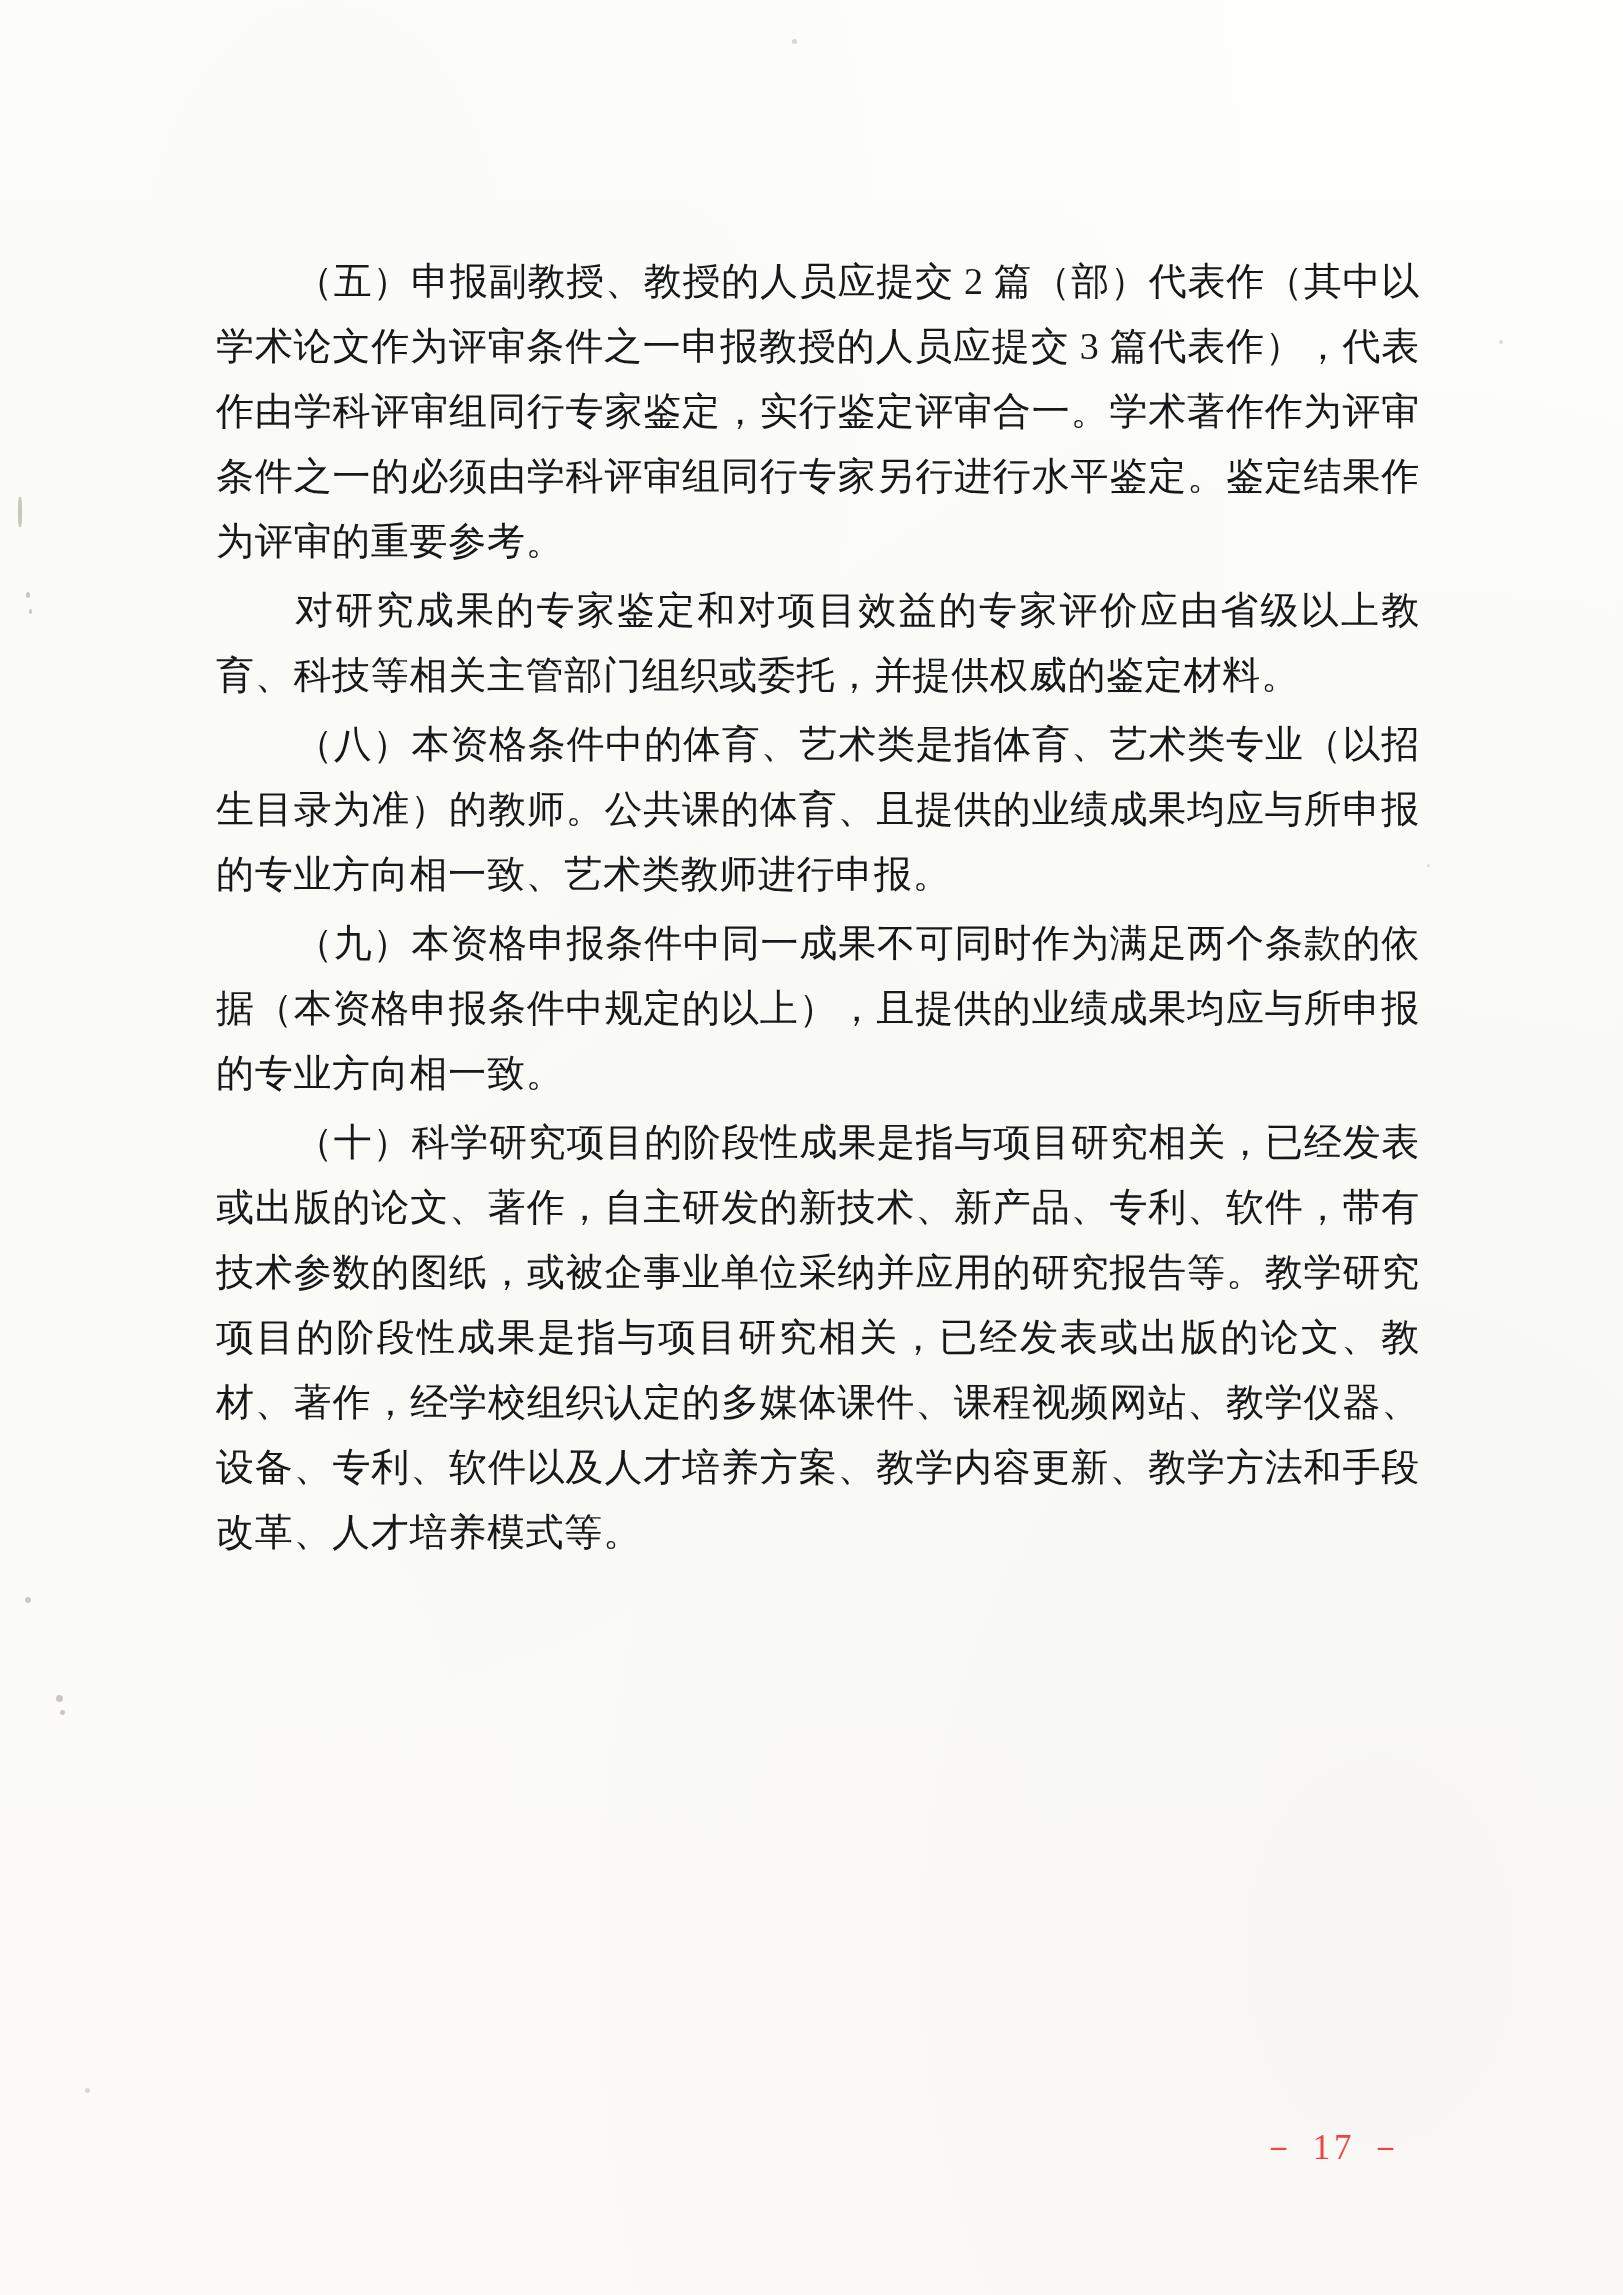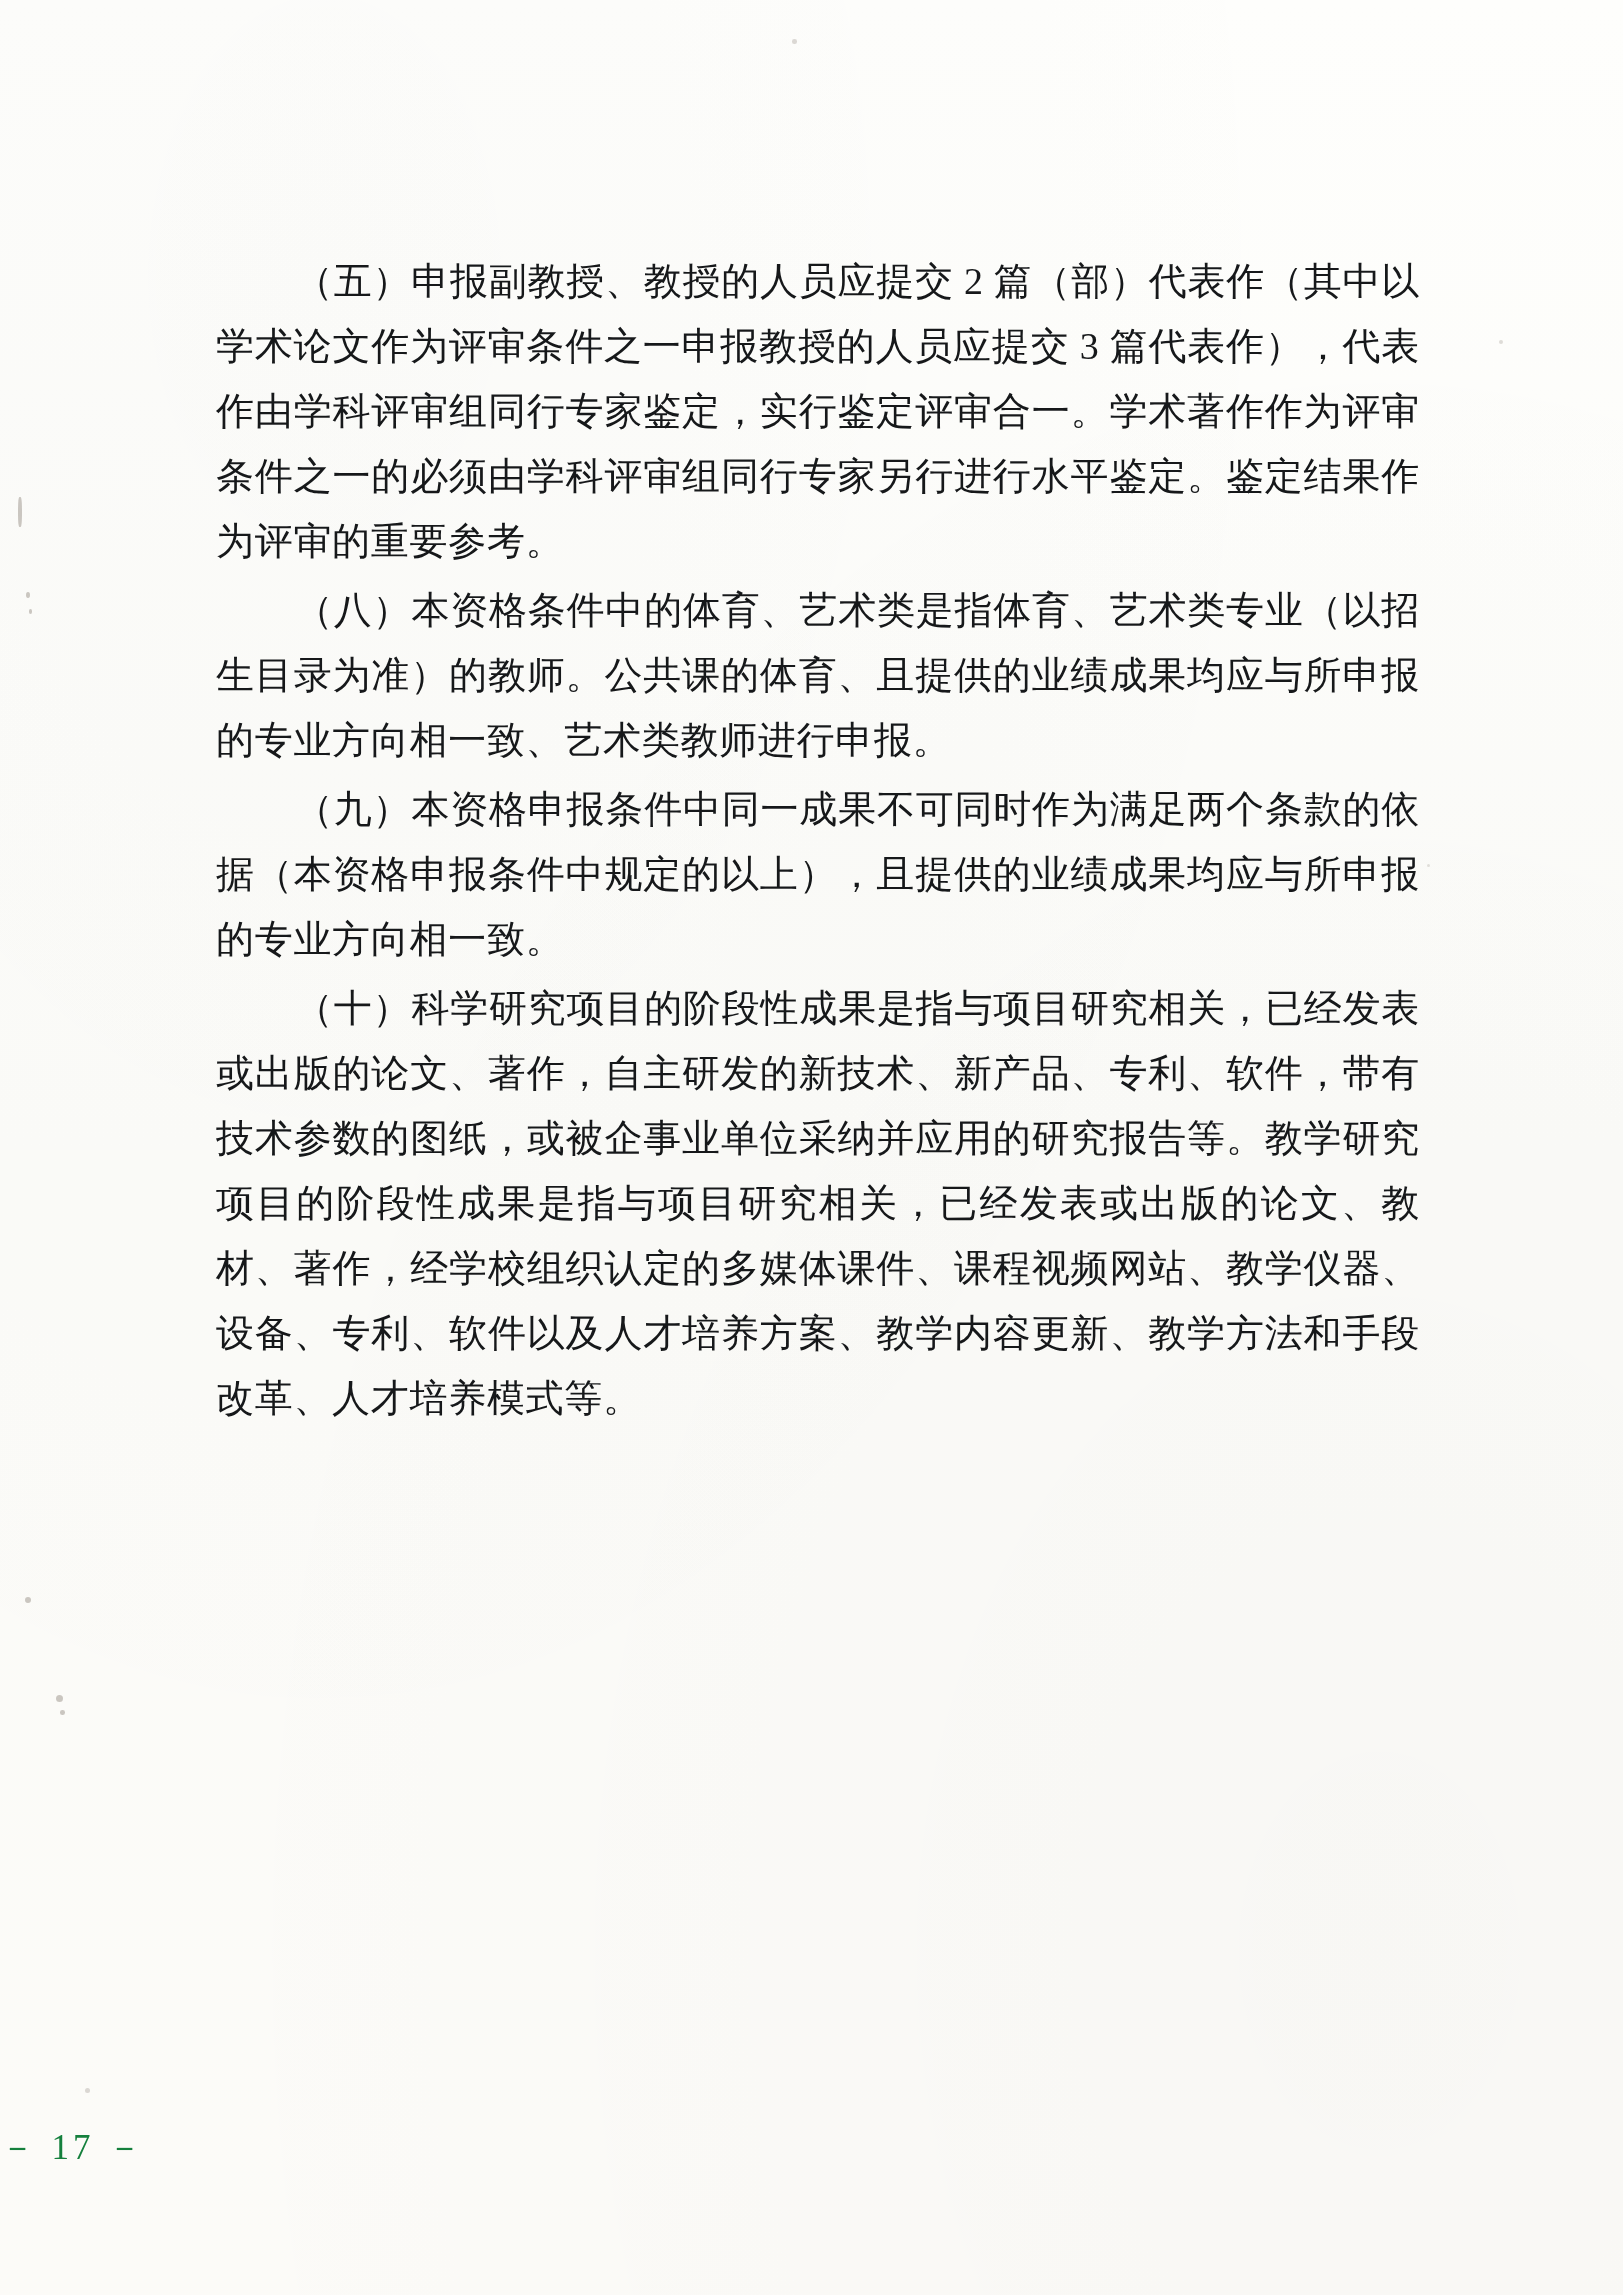"对研究成果的专家鉴定和对项目效益的专家评价应由省级以上教育、科技等相关主管部门组" p.para { html: none -> <p>对研究成果的专家鉴定和对项目效益的专家评价应由省级以上教育、科技等相关主管部门组织或委托，并提供权威的鉴定材料。</p> }
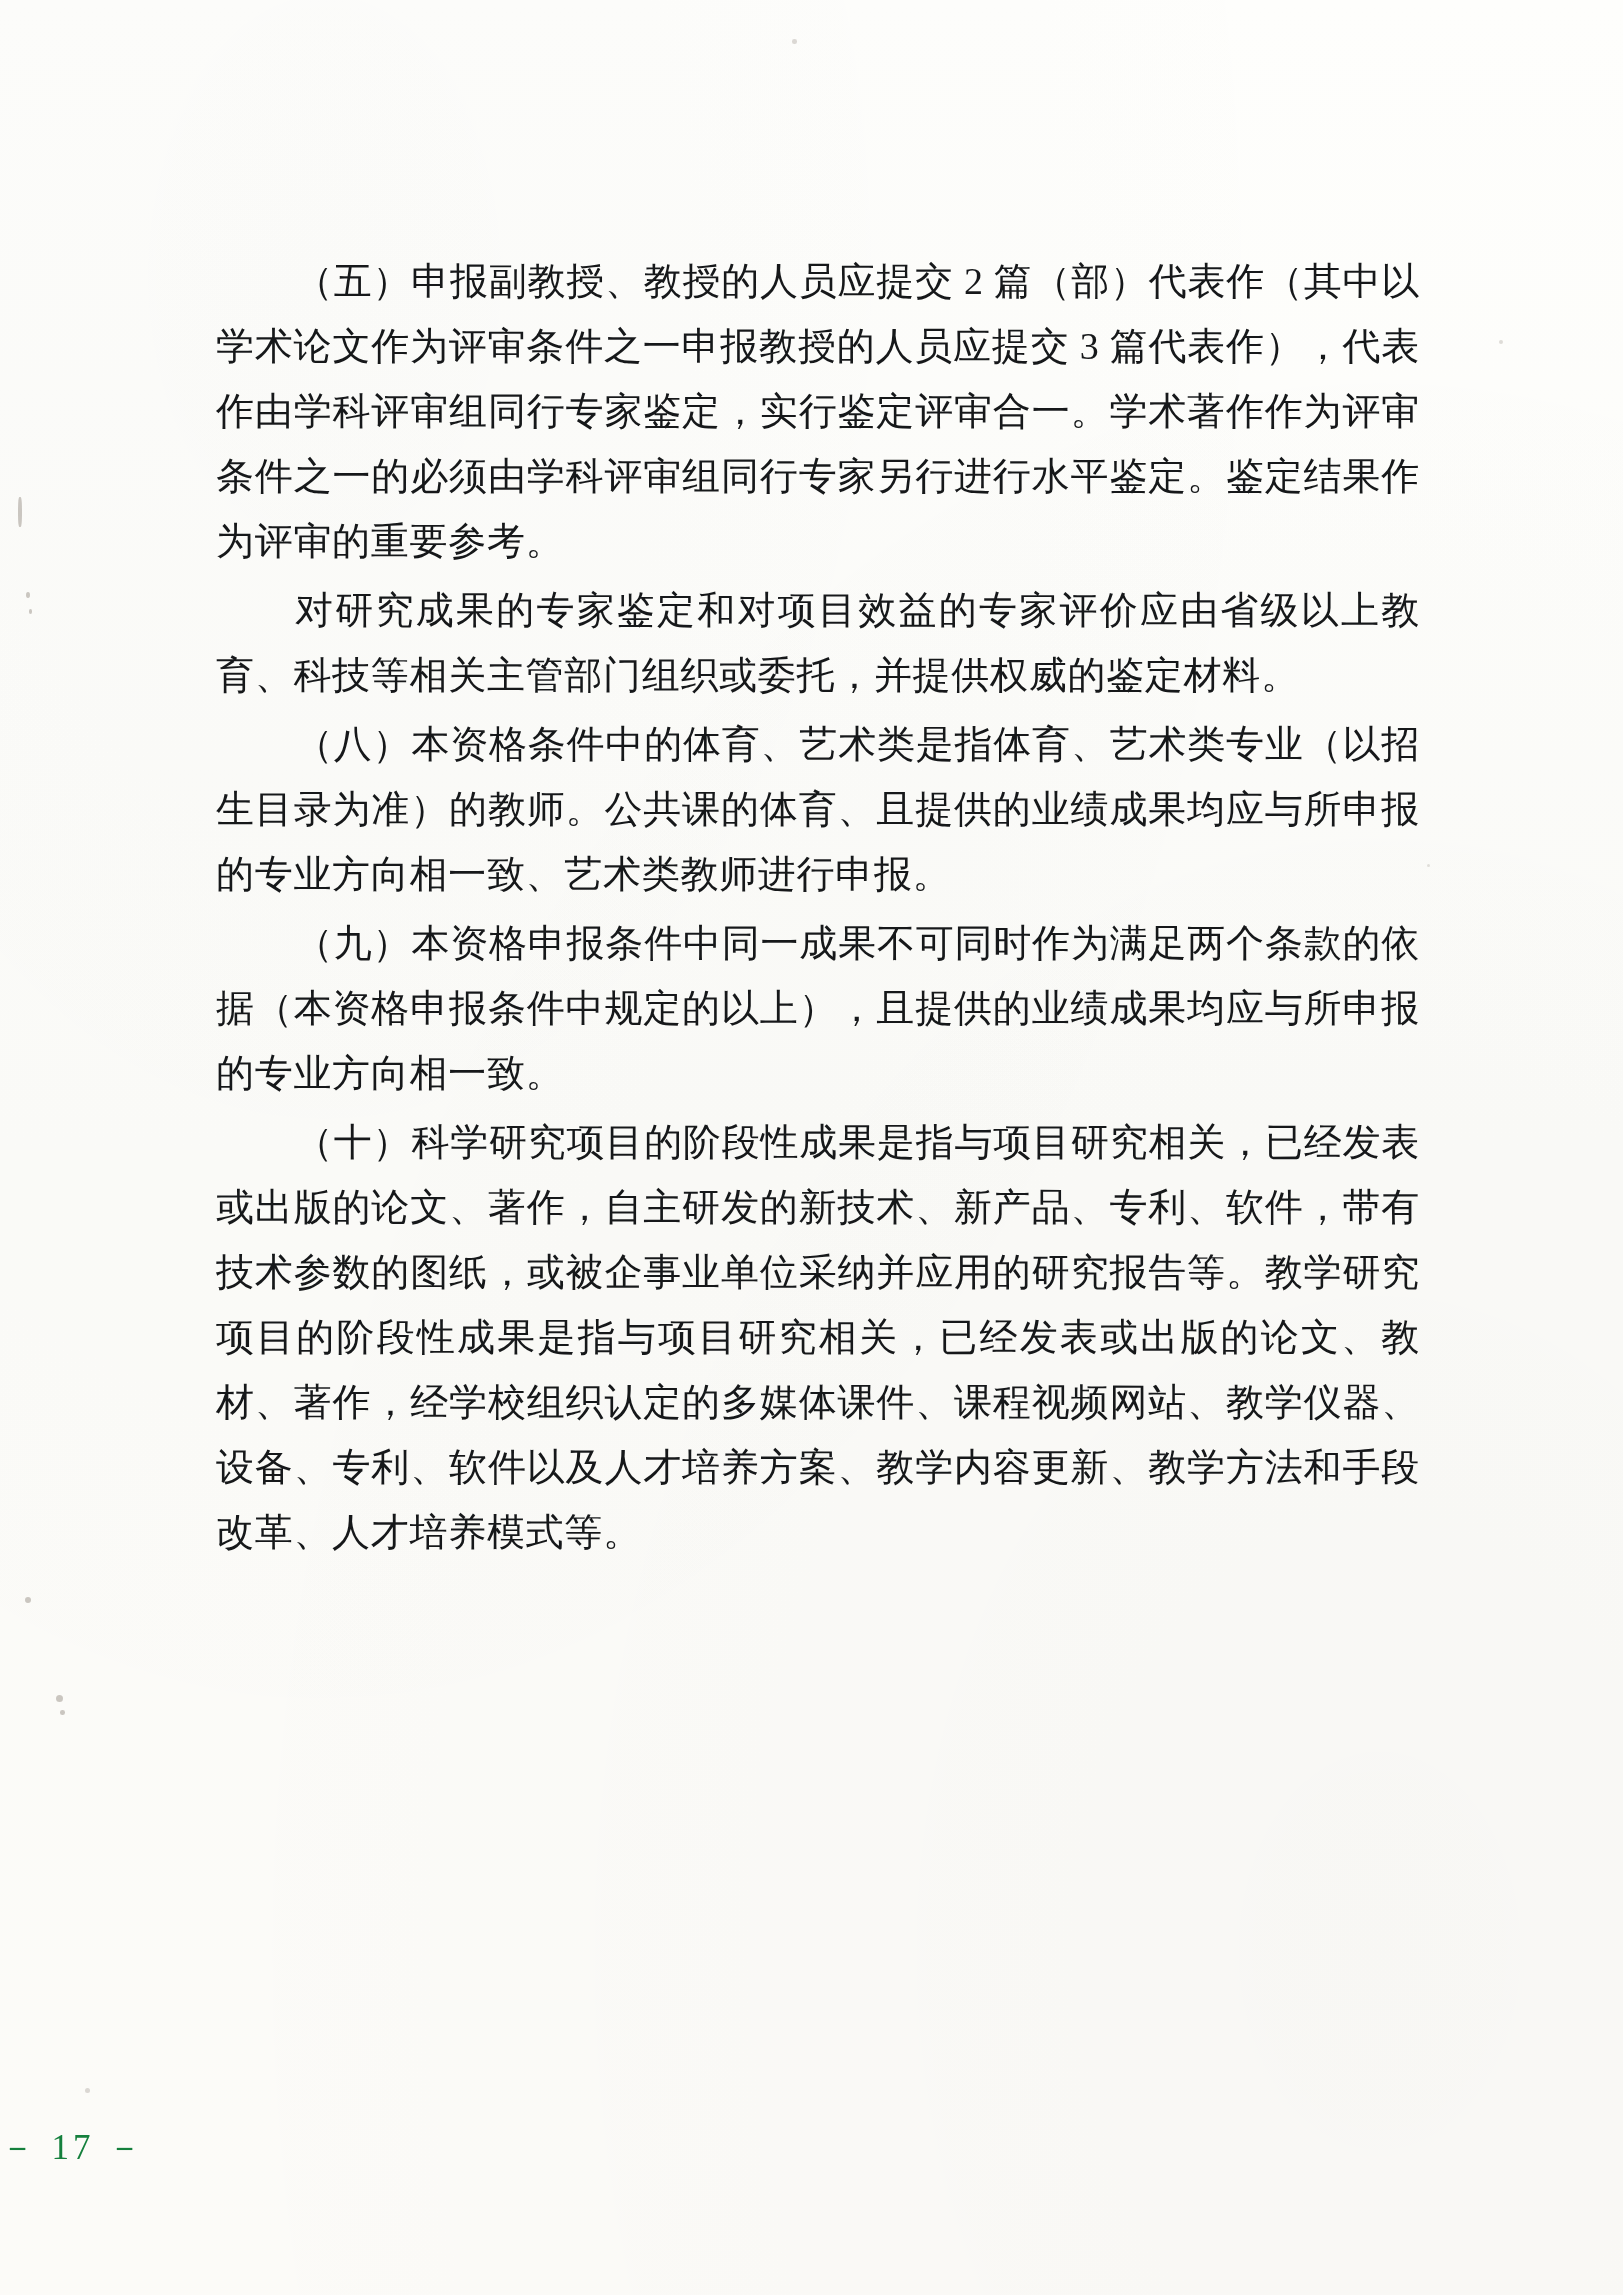"－ 17 －" .pagenum { color: #15803d -> #ef4444; text-align: left -> right }
